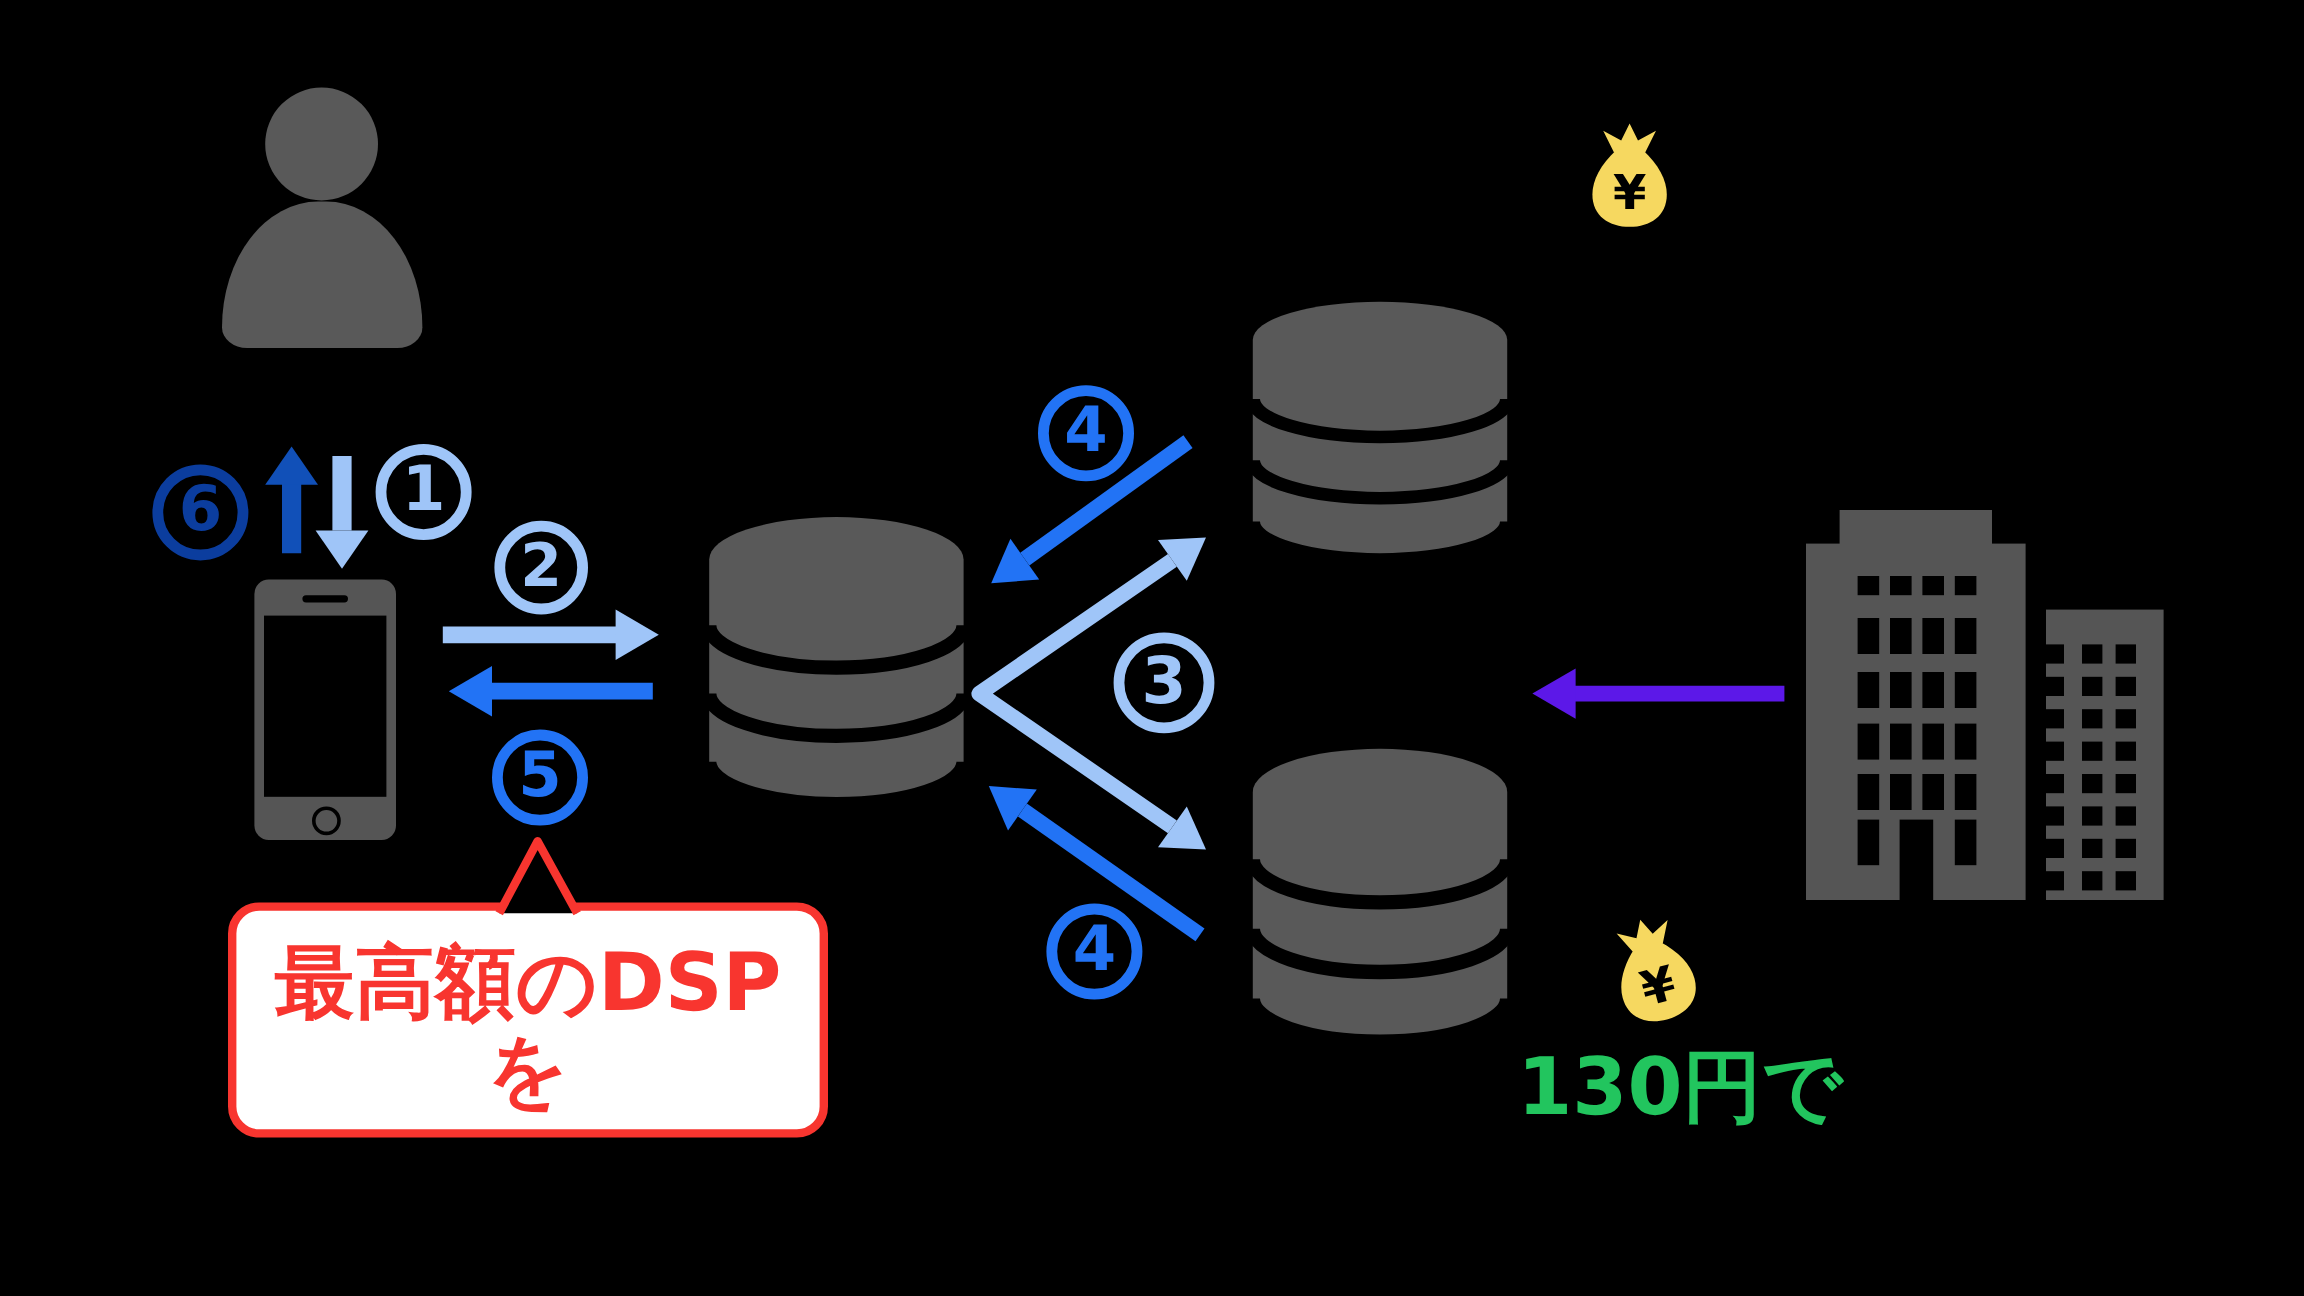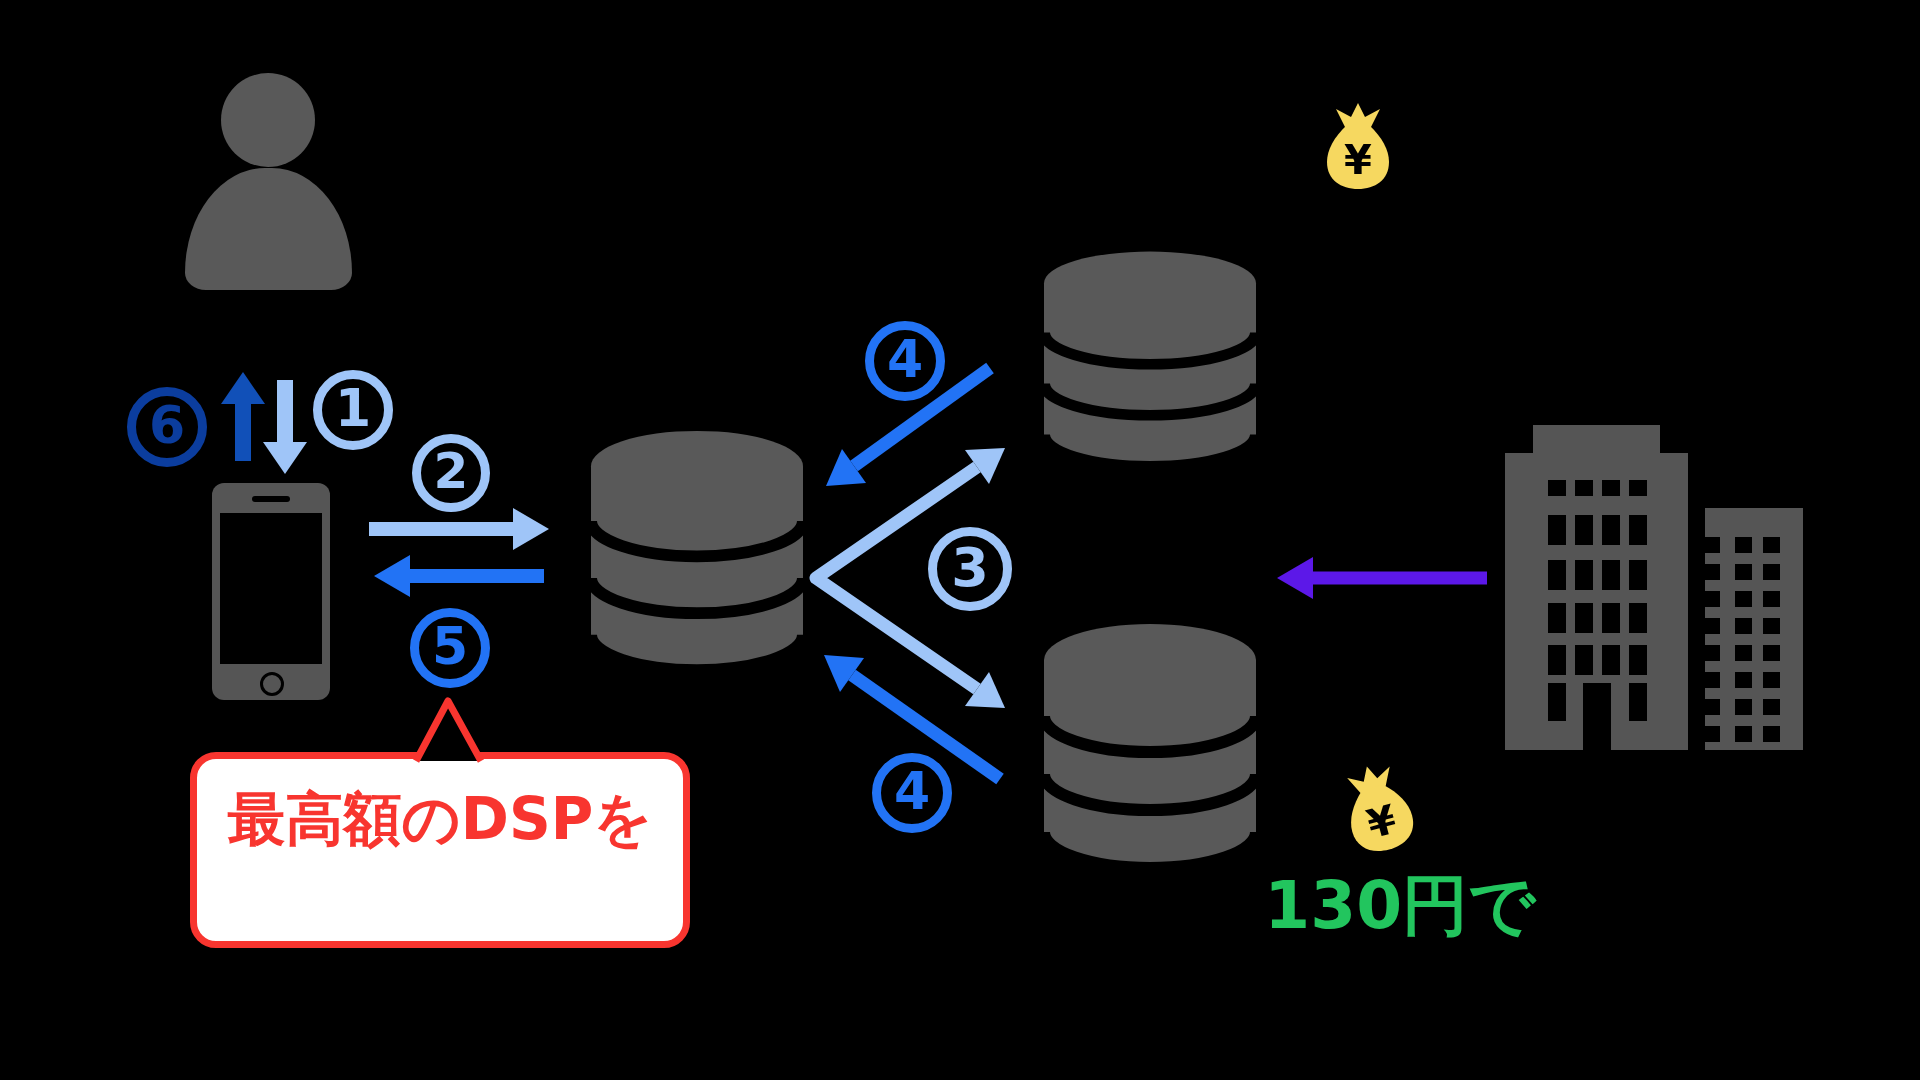"最高額のDSPを" .bubble-text { font-size: 58px -> 67px }
